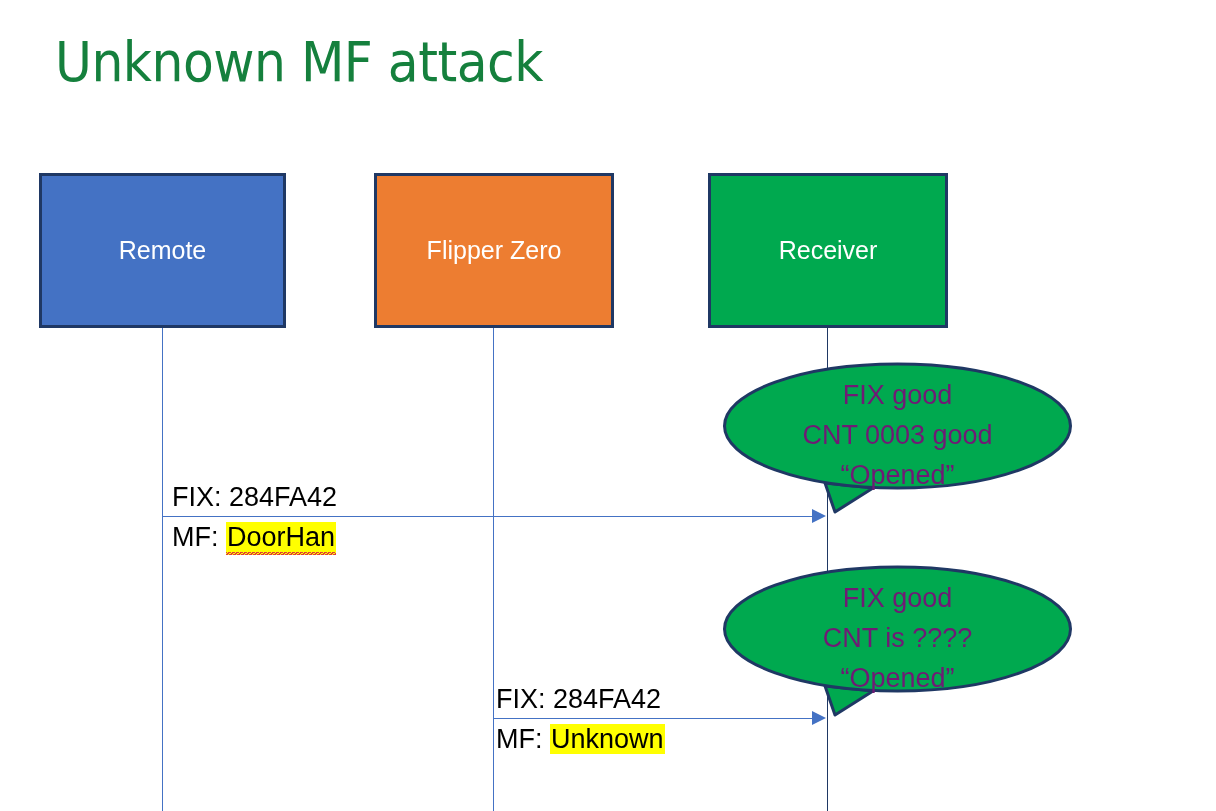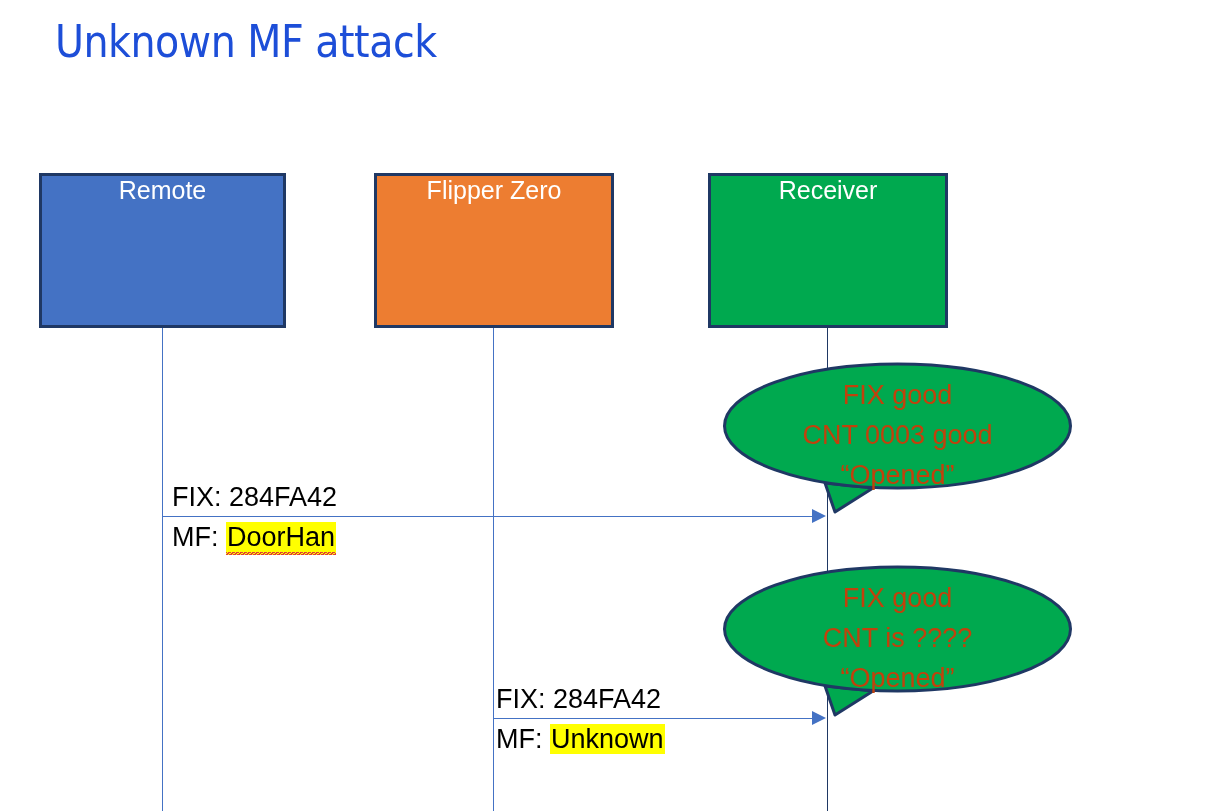"Unknown MF attack" .slide-title { color: #1d4ed8 -> #15803d; font-size: 44px -> 56px; top: 0 -> 20px }
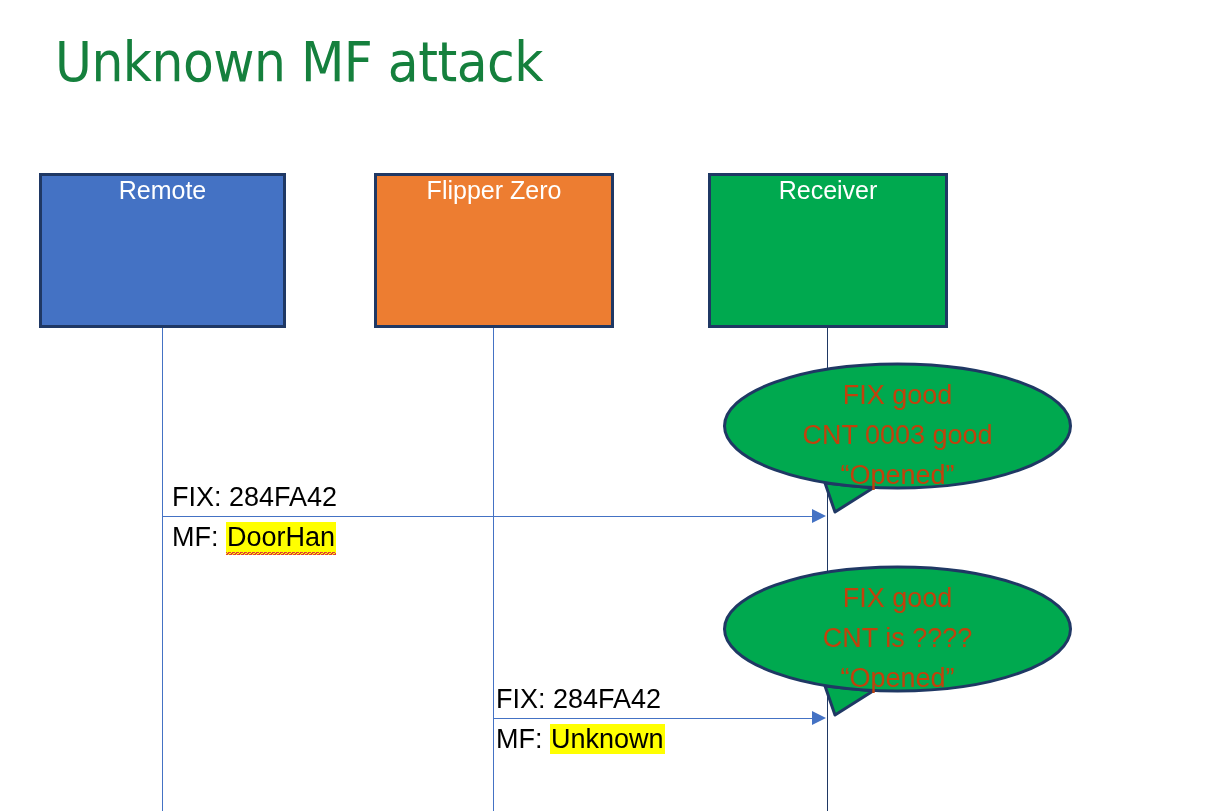"Remote" .actor-box { align-items: none -> center }
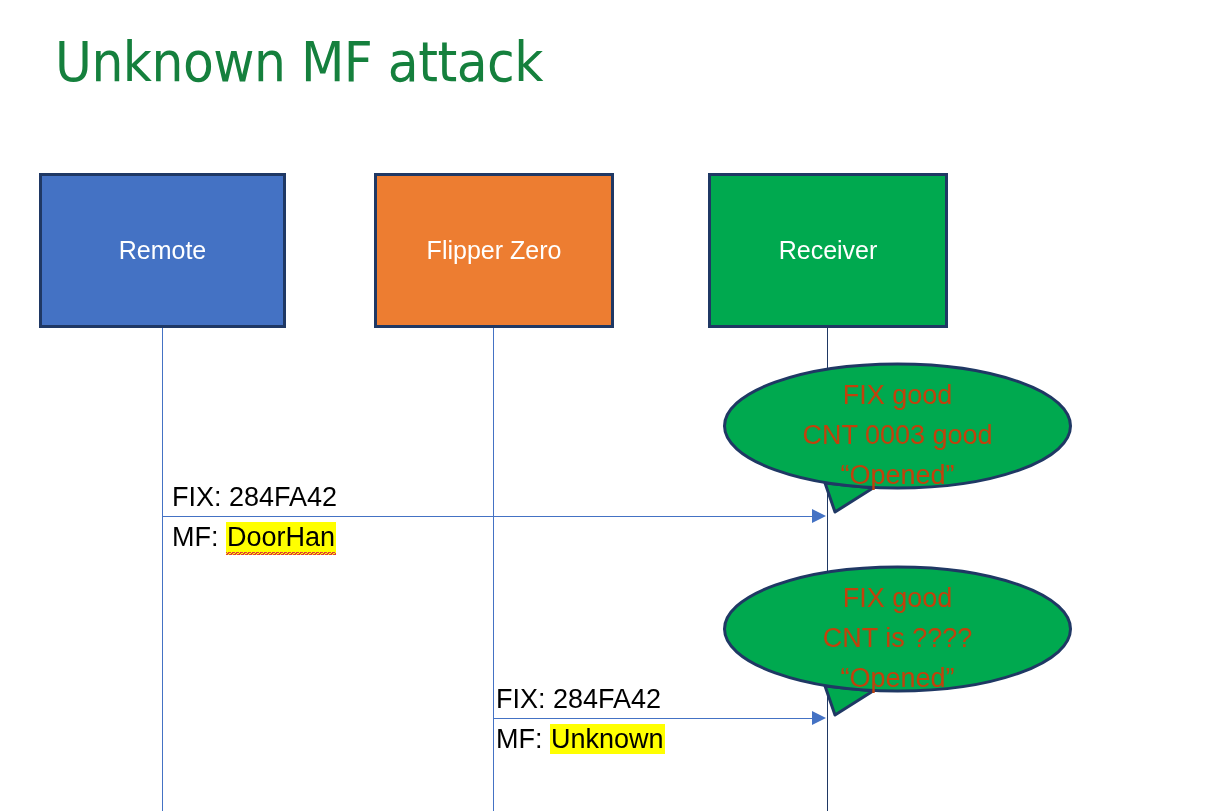"FIX good" .bubble-text { color: #c2410c -> #701a75 }
